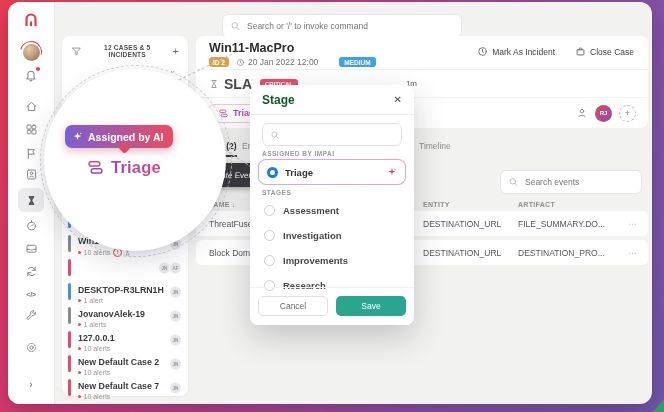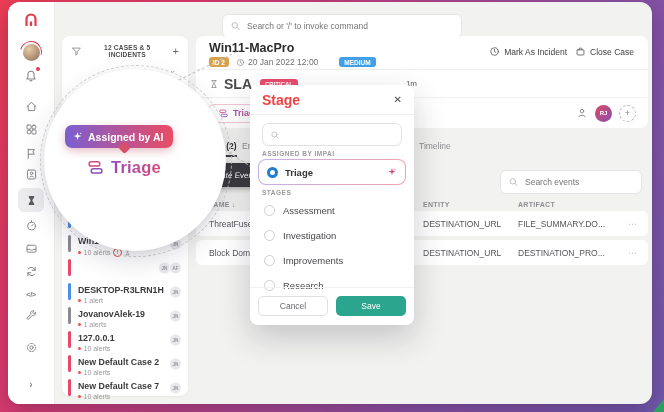"Mark As Incident" .hactions { gap: 8px -> 20px }
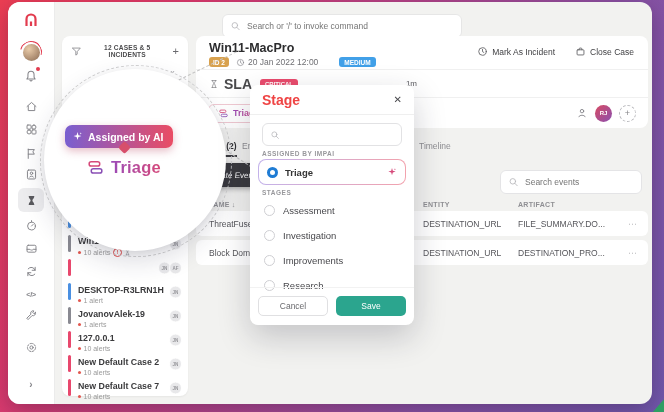"Stage" .mtitle { color: #ef4444 -> #14532d; font-size: 14px -> 12px }
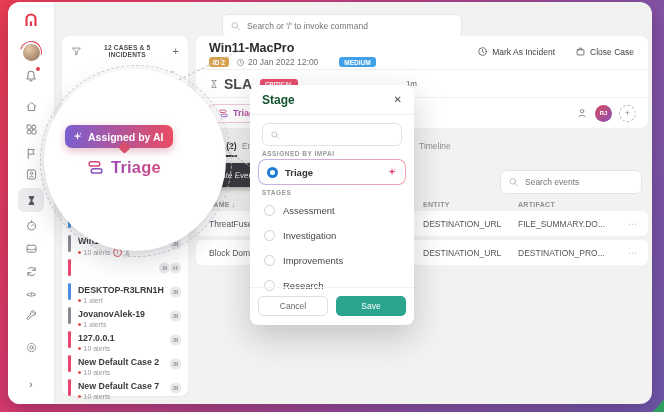"Assessment" .mopt-label { font-weight: 400 -> 700 }
